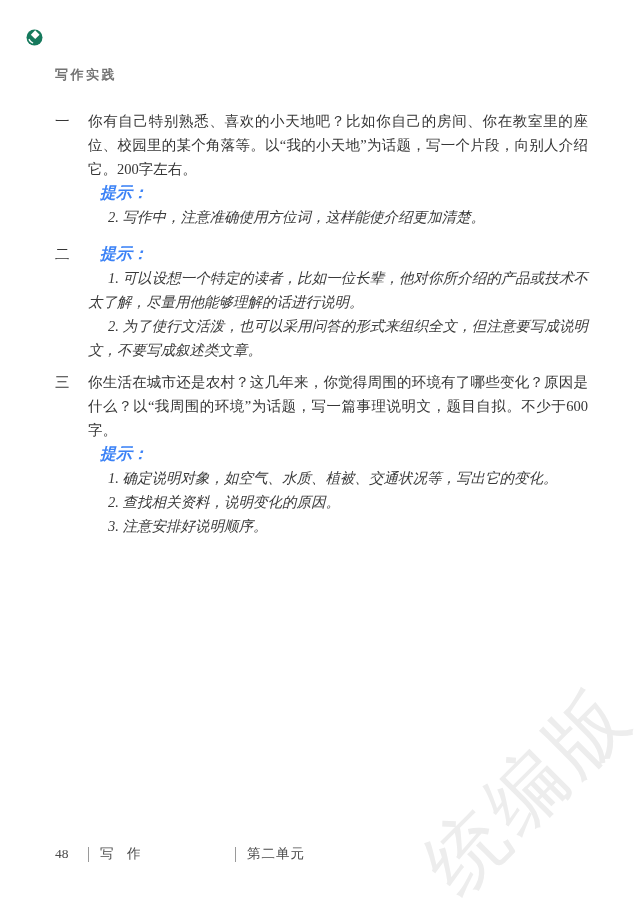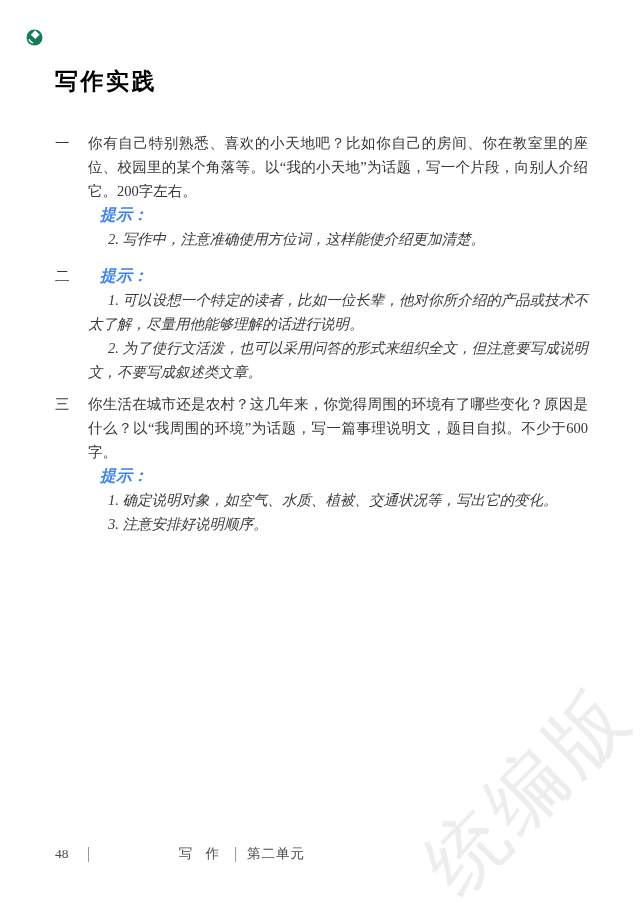"写作实践" .title { color: #000000 -> #737373; font-size: 23px -> 13px; margin-bottom: 34px -> 25px }
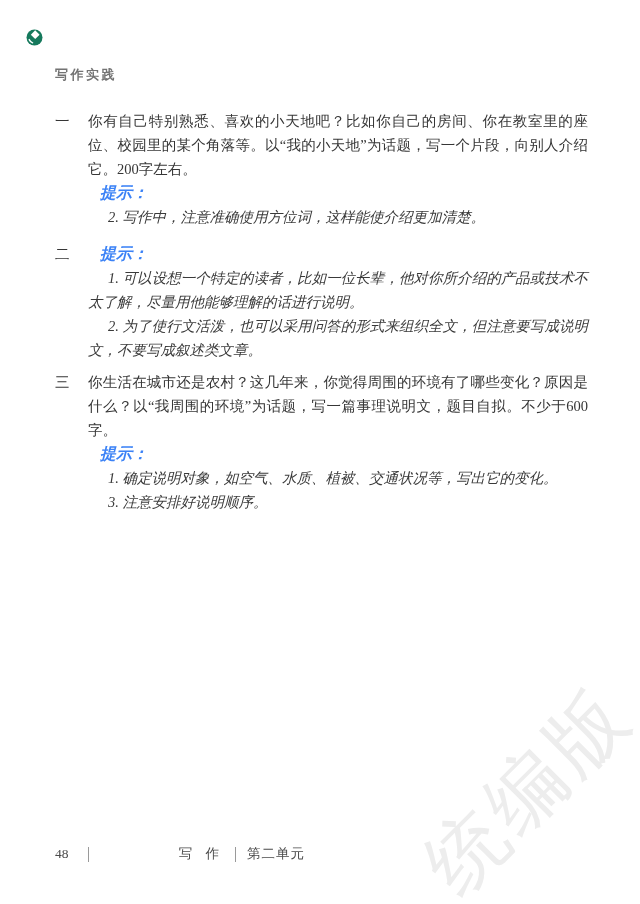"2. 查找相关资料，说明变化的原因。" p.hint { html: none -> <p>2. 查找相关资料，说明变化的原因。</p> }
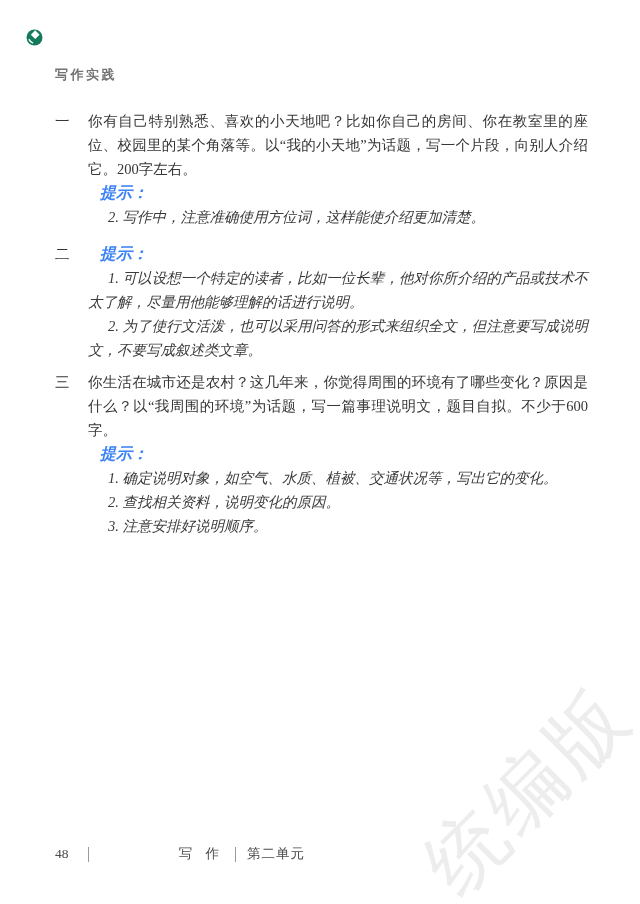"写 作" .f-section { text-align: right -> none }
